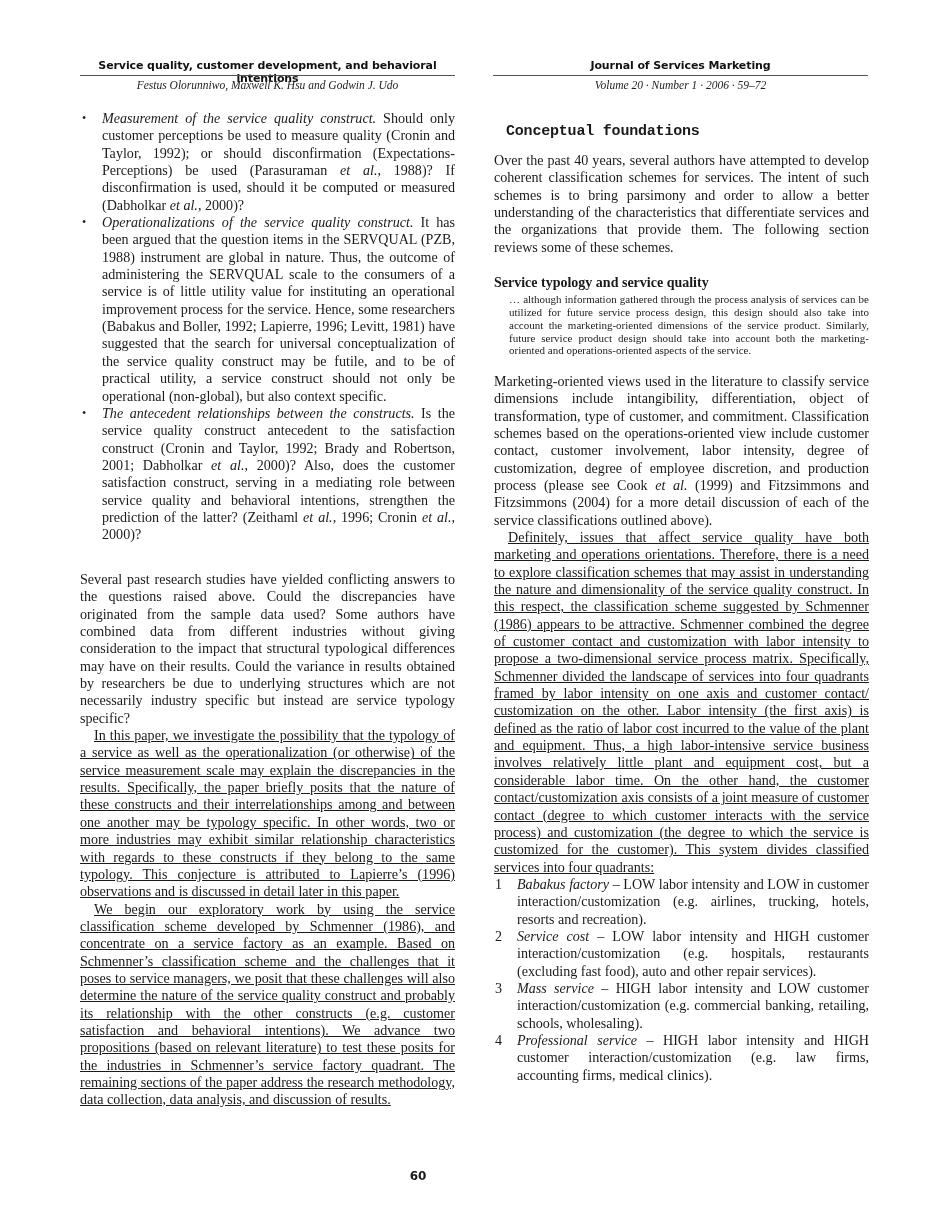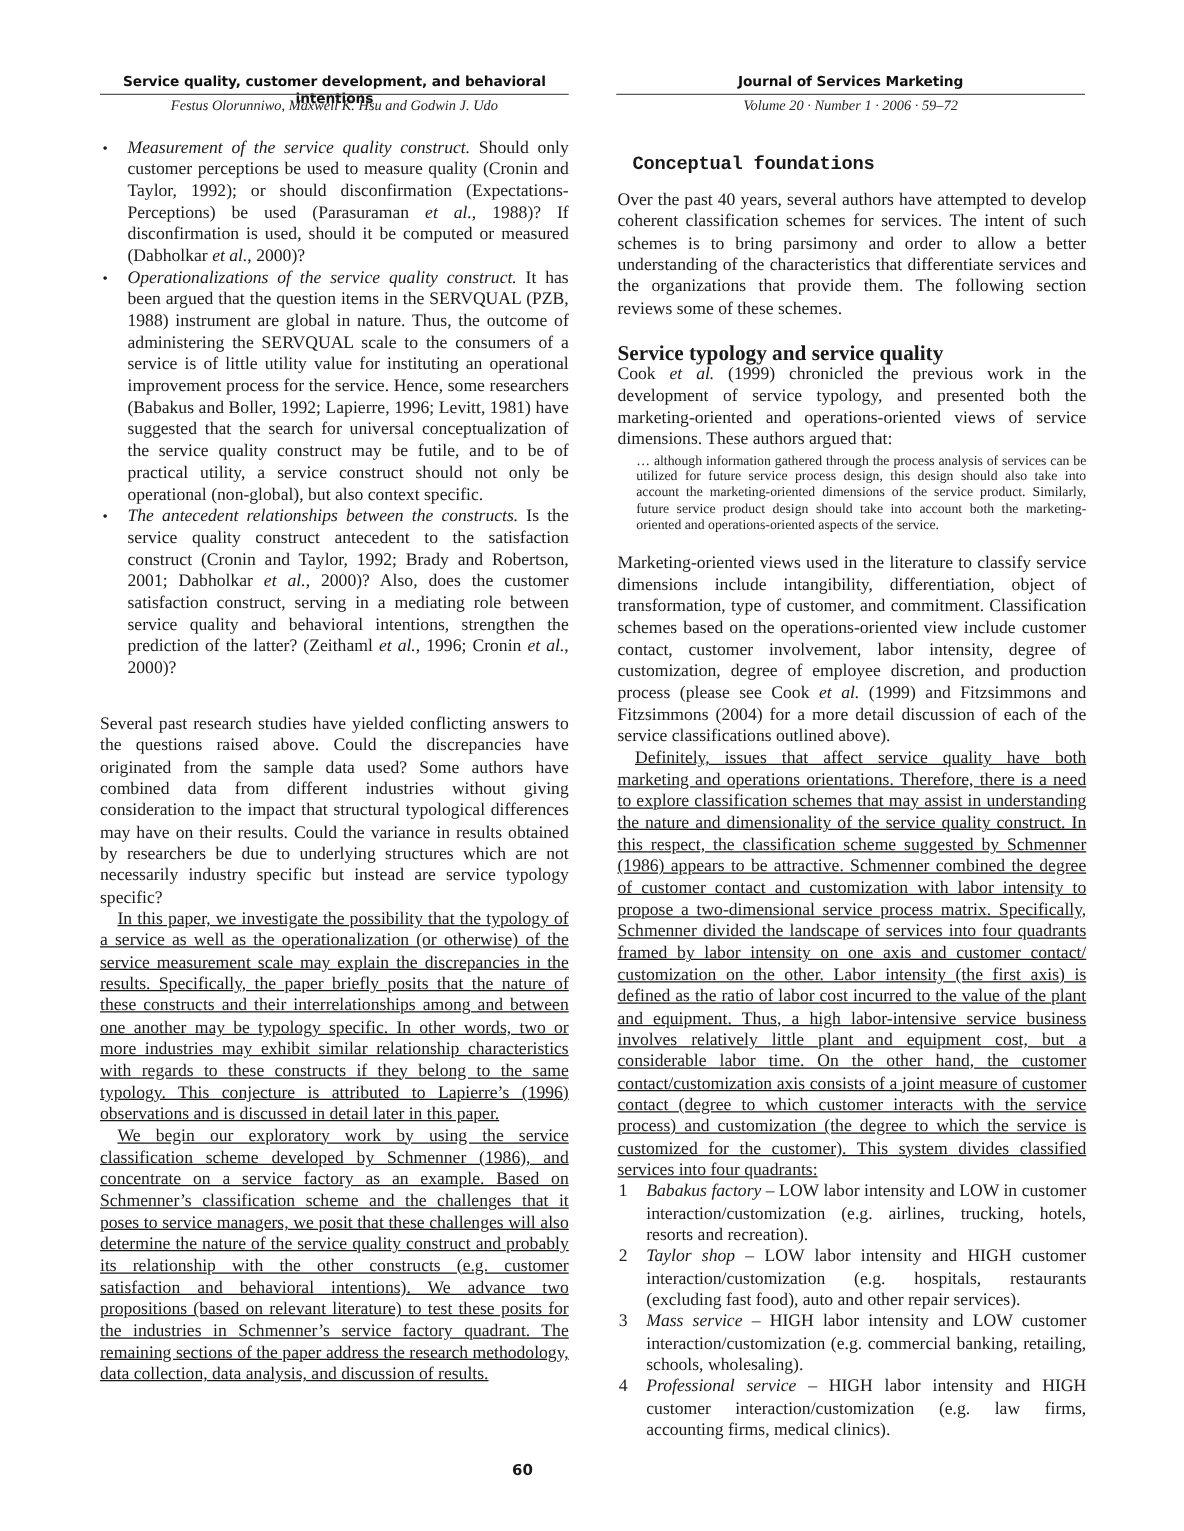"Service typology and service quality" .sub-head { font-size: 17px -> 14px }
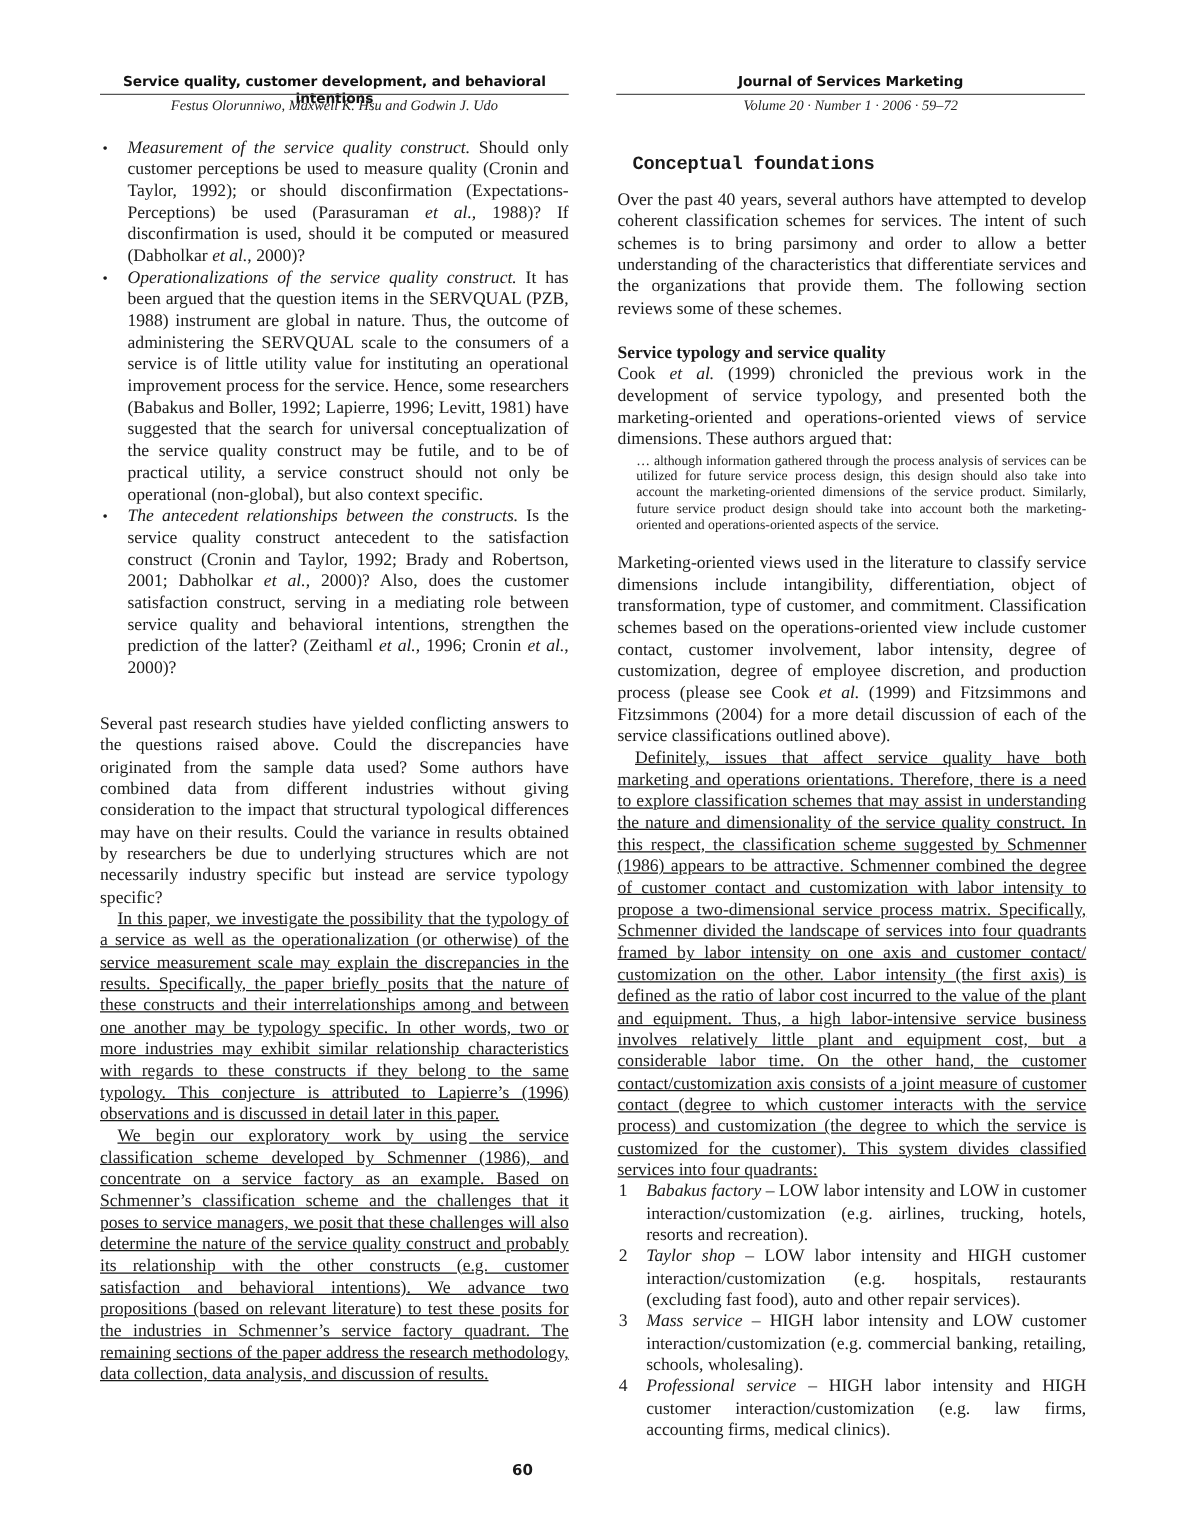"Cook et al. (1999) chronicled" p.body-text { html: <p><span>Cook </span><span>et al.</span><span> (1999) chronicled the previous work in the development of service typology, and presented both the marketing-oriented and operations-oriented views of service dimensions. These authors argued that:</span></p> -> none }
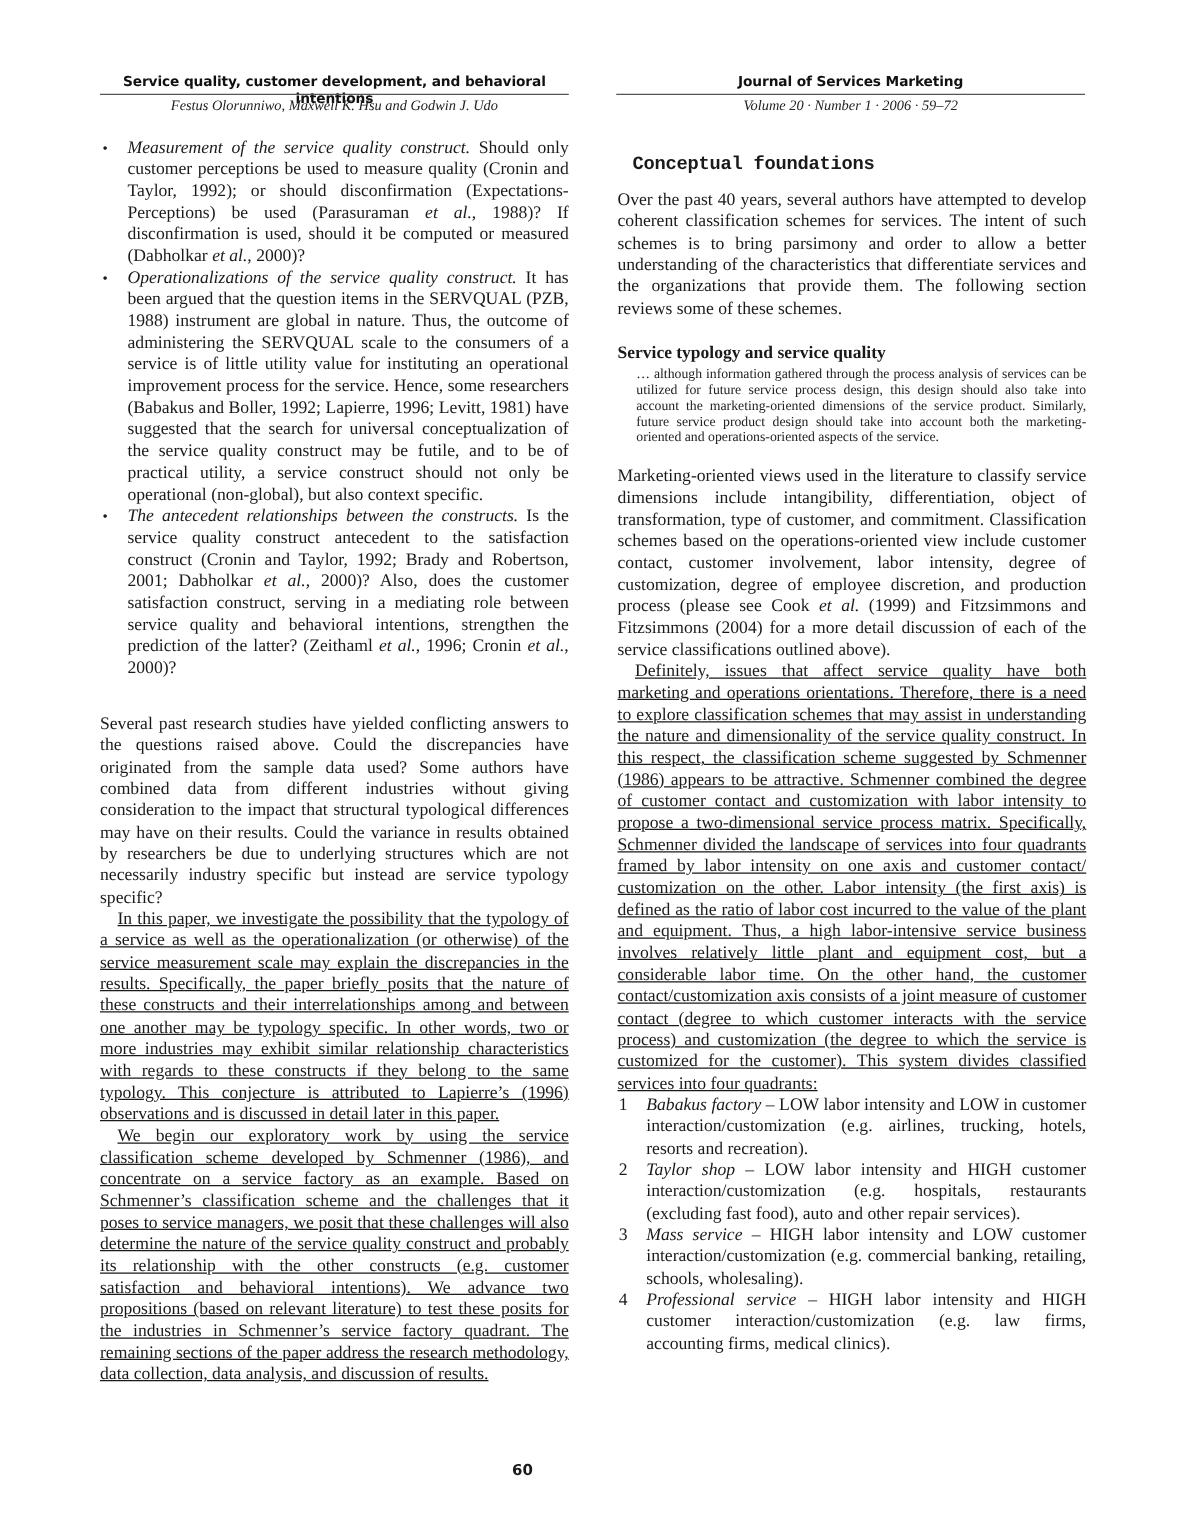"Taylor shop" span.it { text: Taylor shop -> Service cost }
